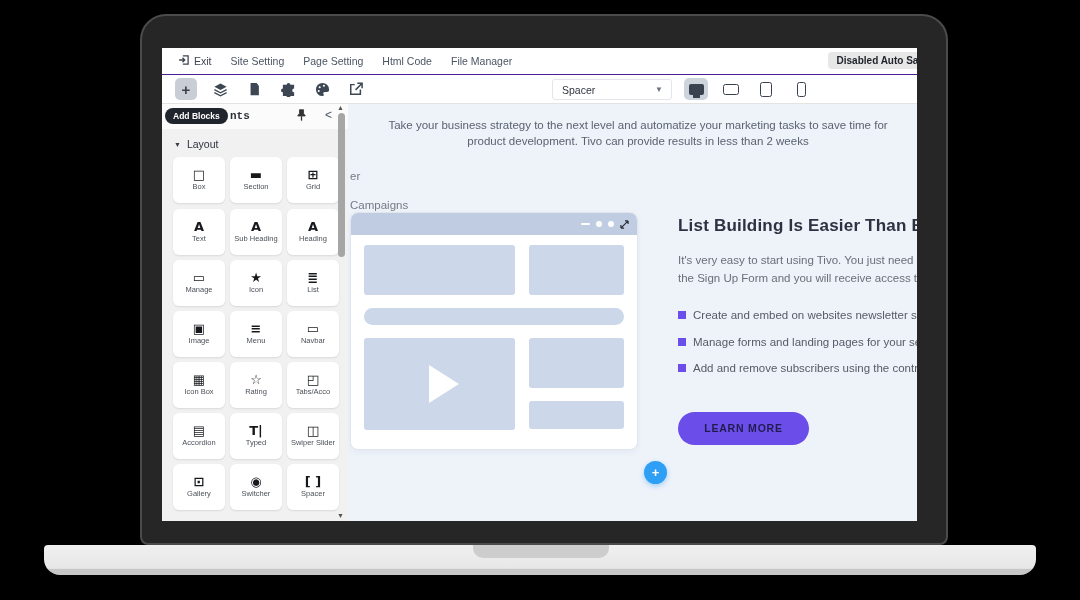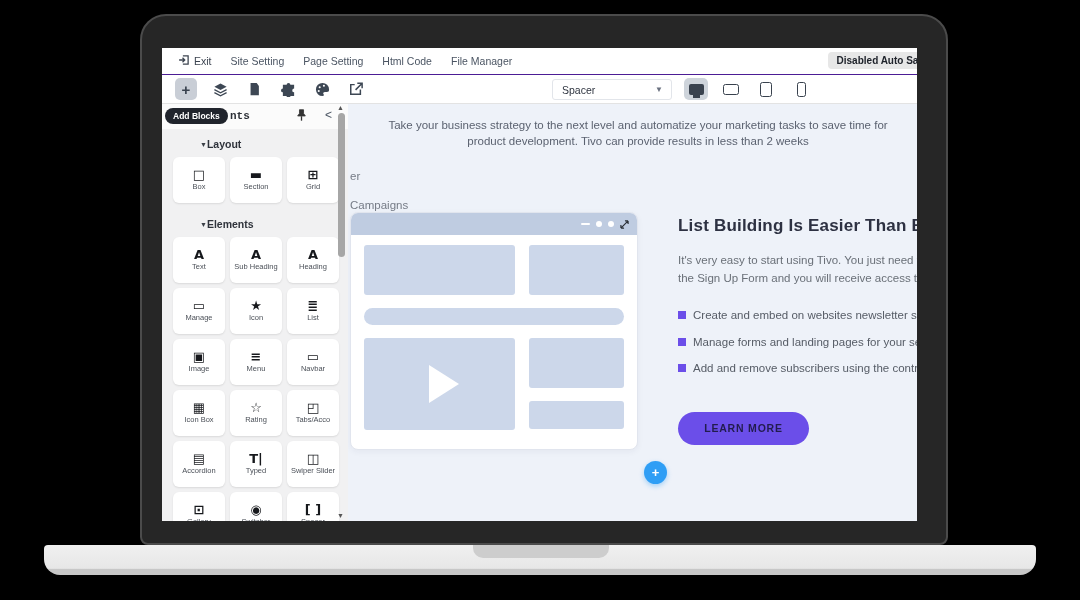"Layout" .sec-label { font-weight: bold -> normal; gap: 0 -> 6px; margin-left: 26px -> none }
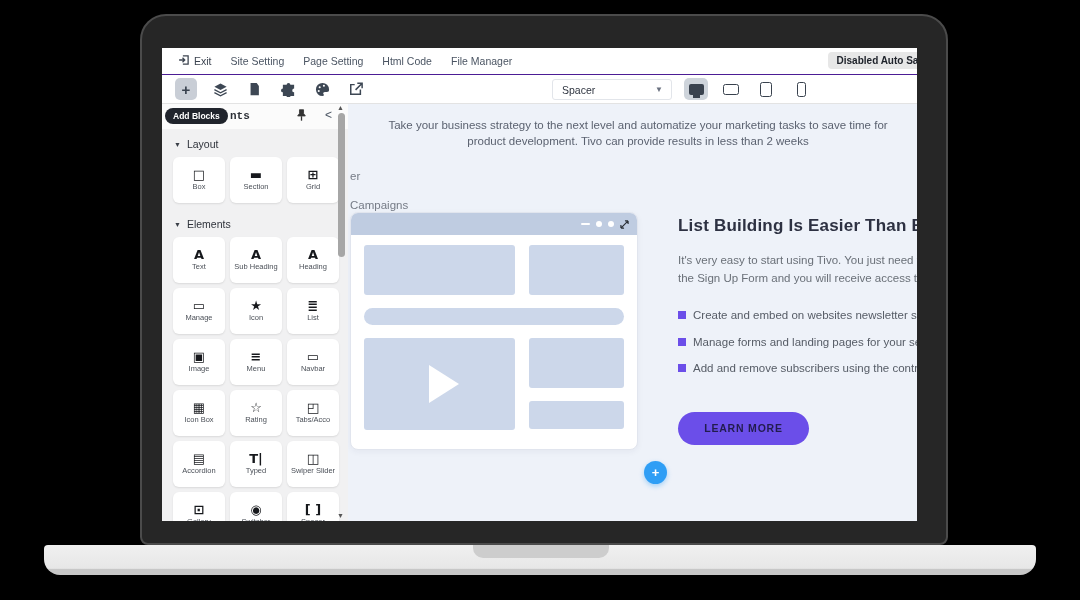"Elements" div.sec-label { html: <div> <span>▼</span> <span>Elements</span> </div> -> none }
